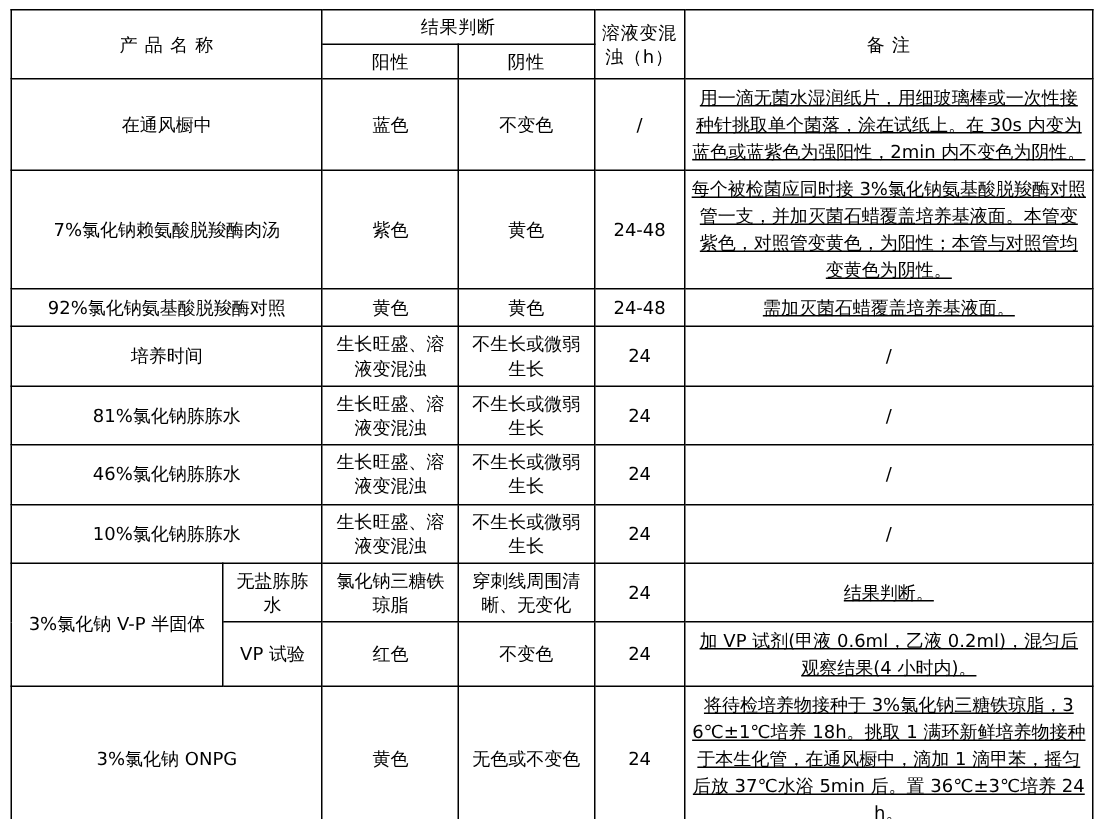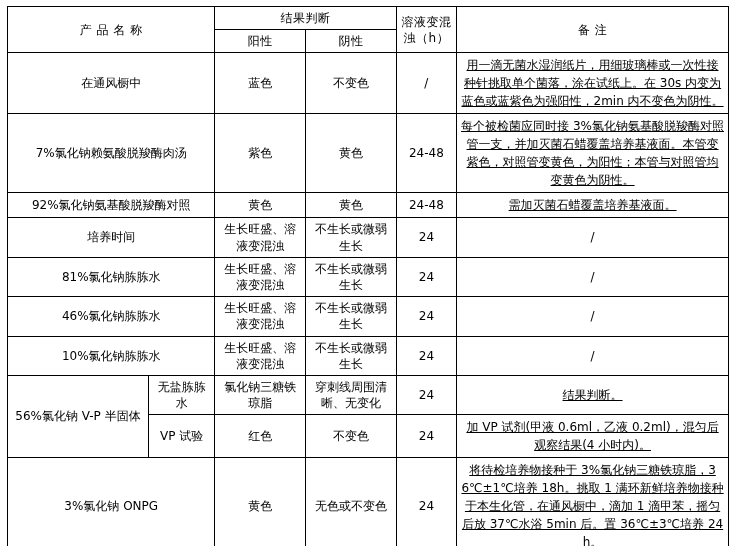"56%氯化钠 V-P 半固体" td { text: 56% -> 3% }
